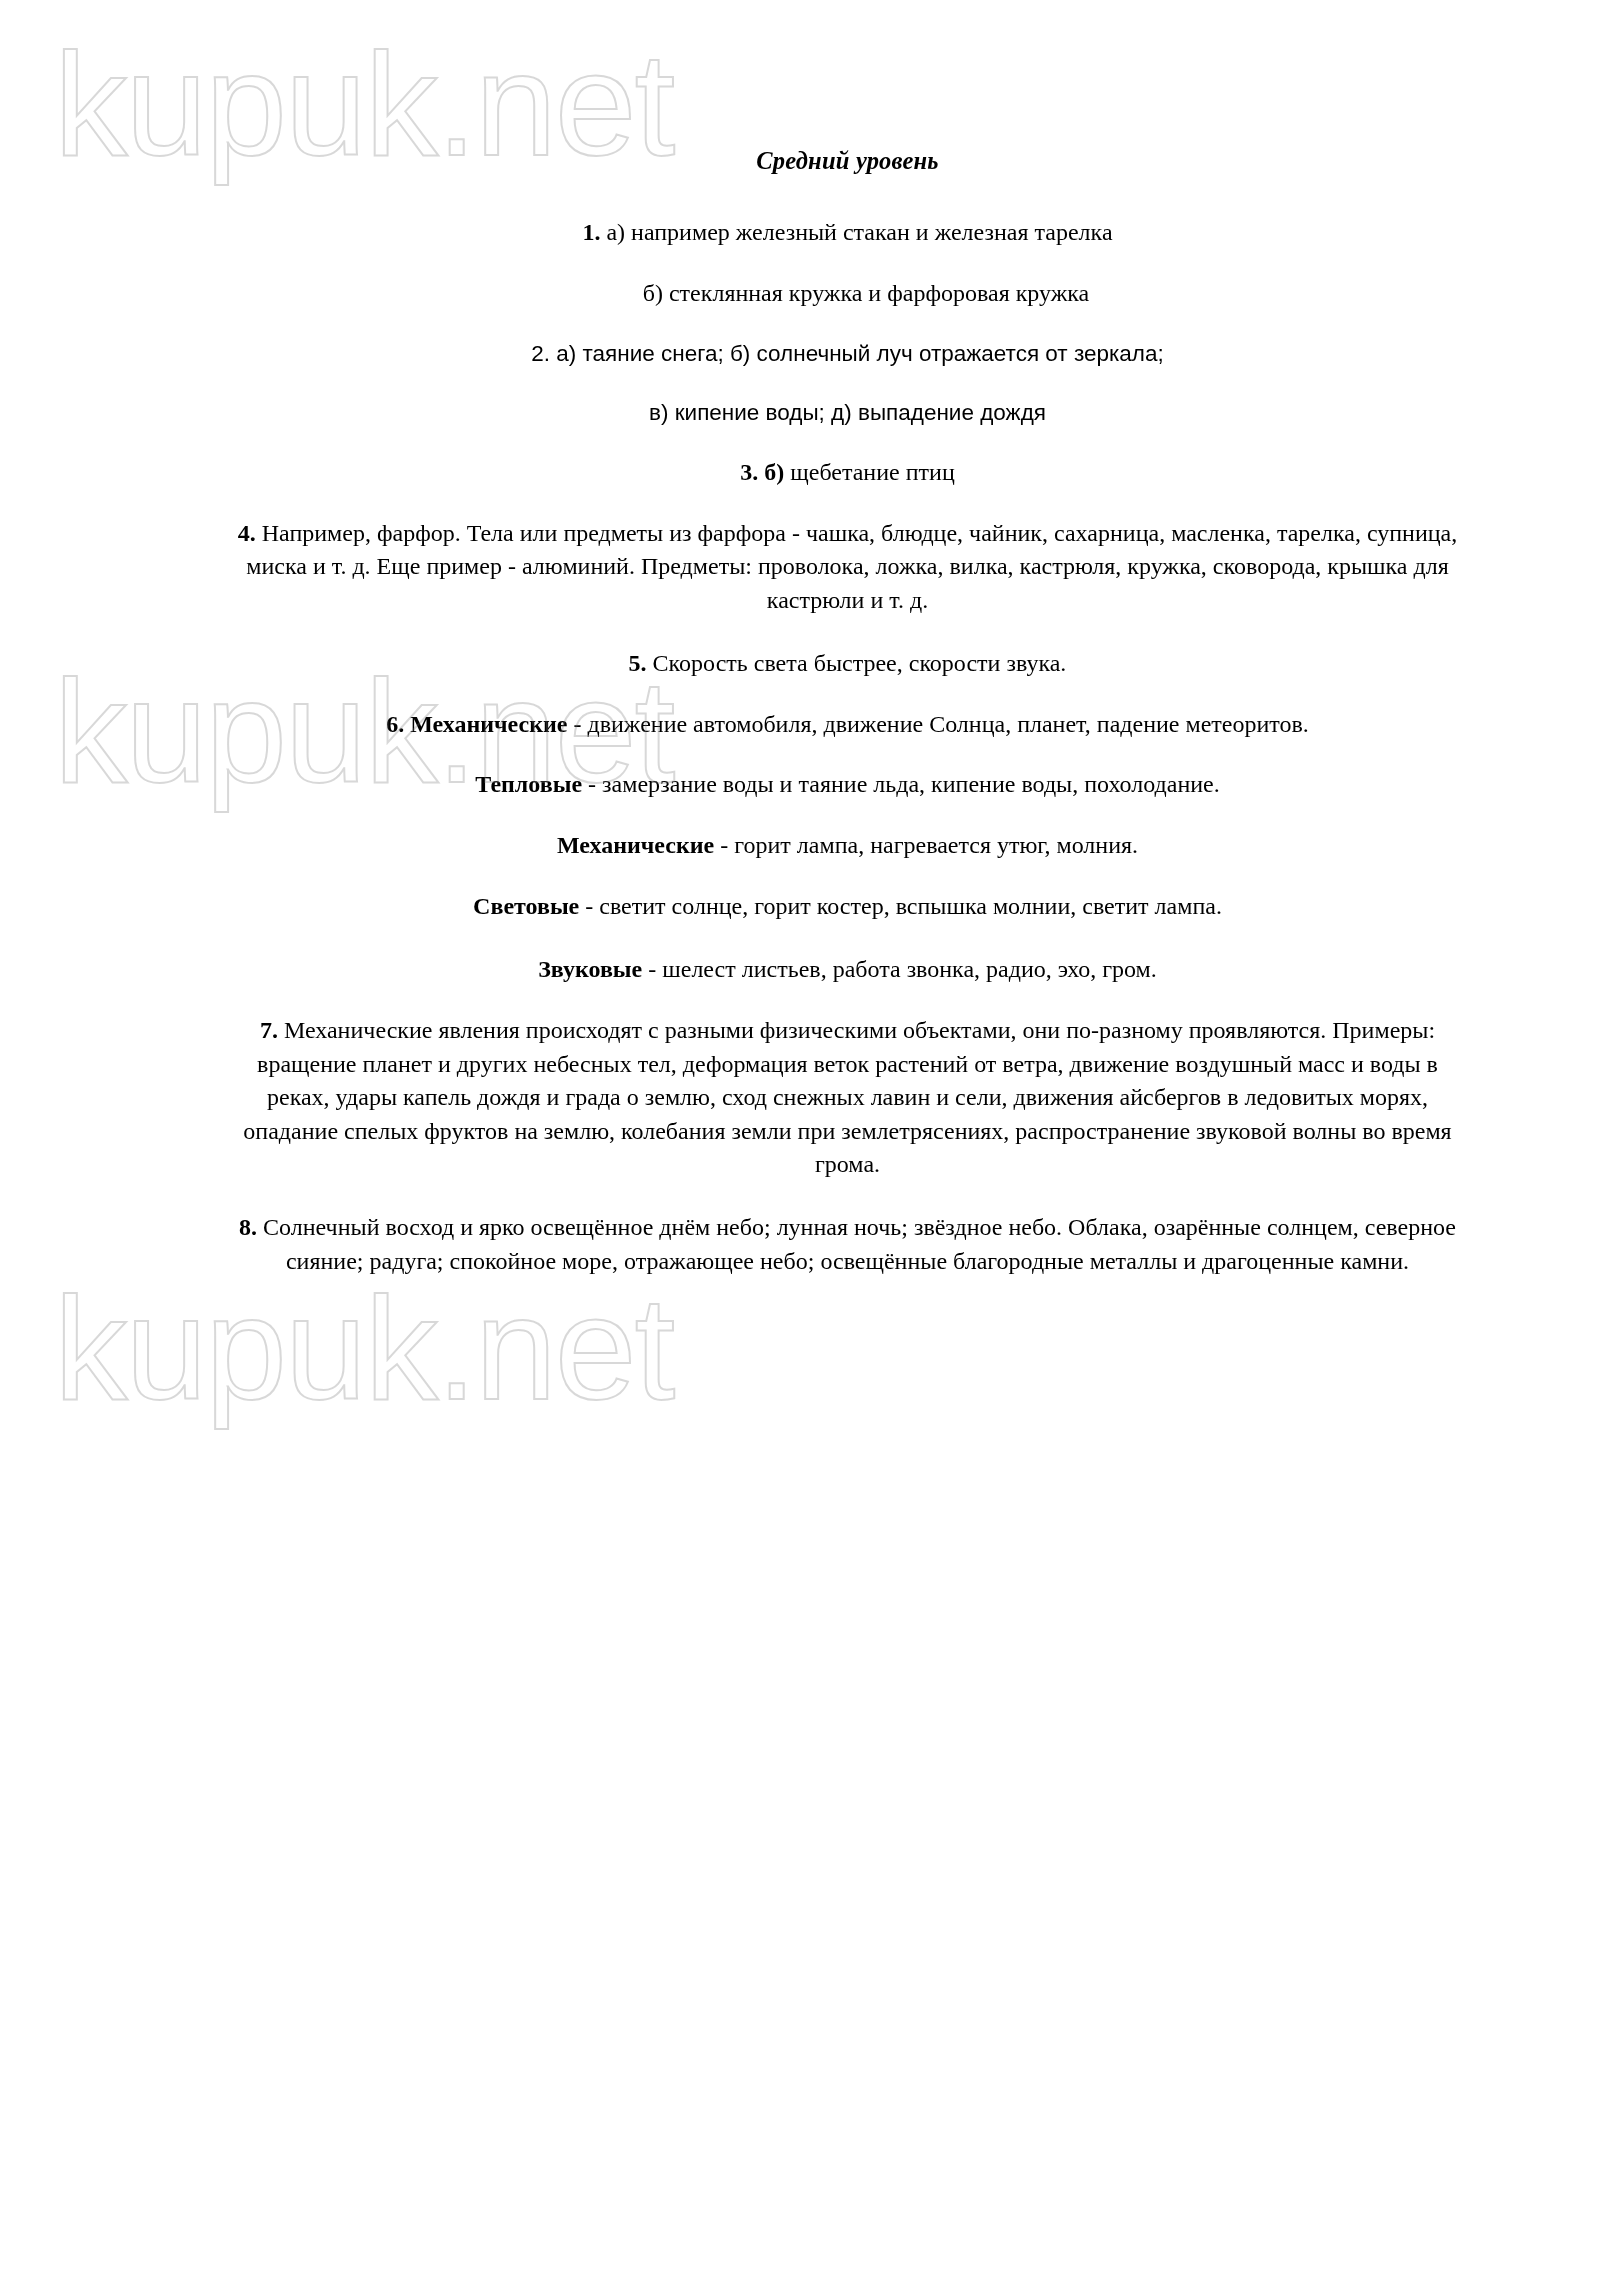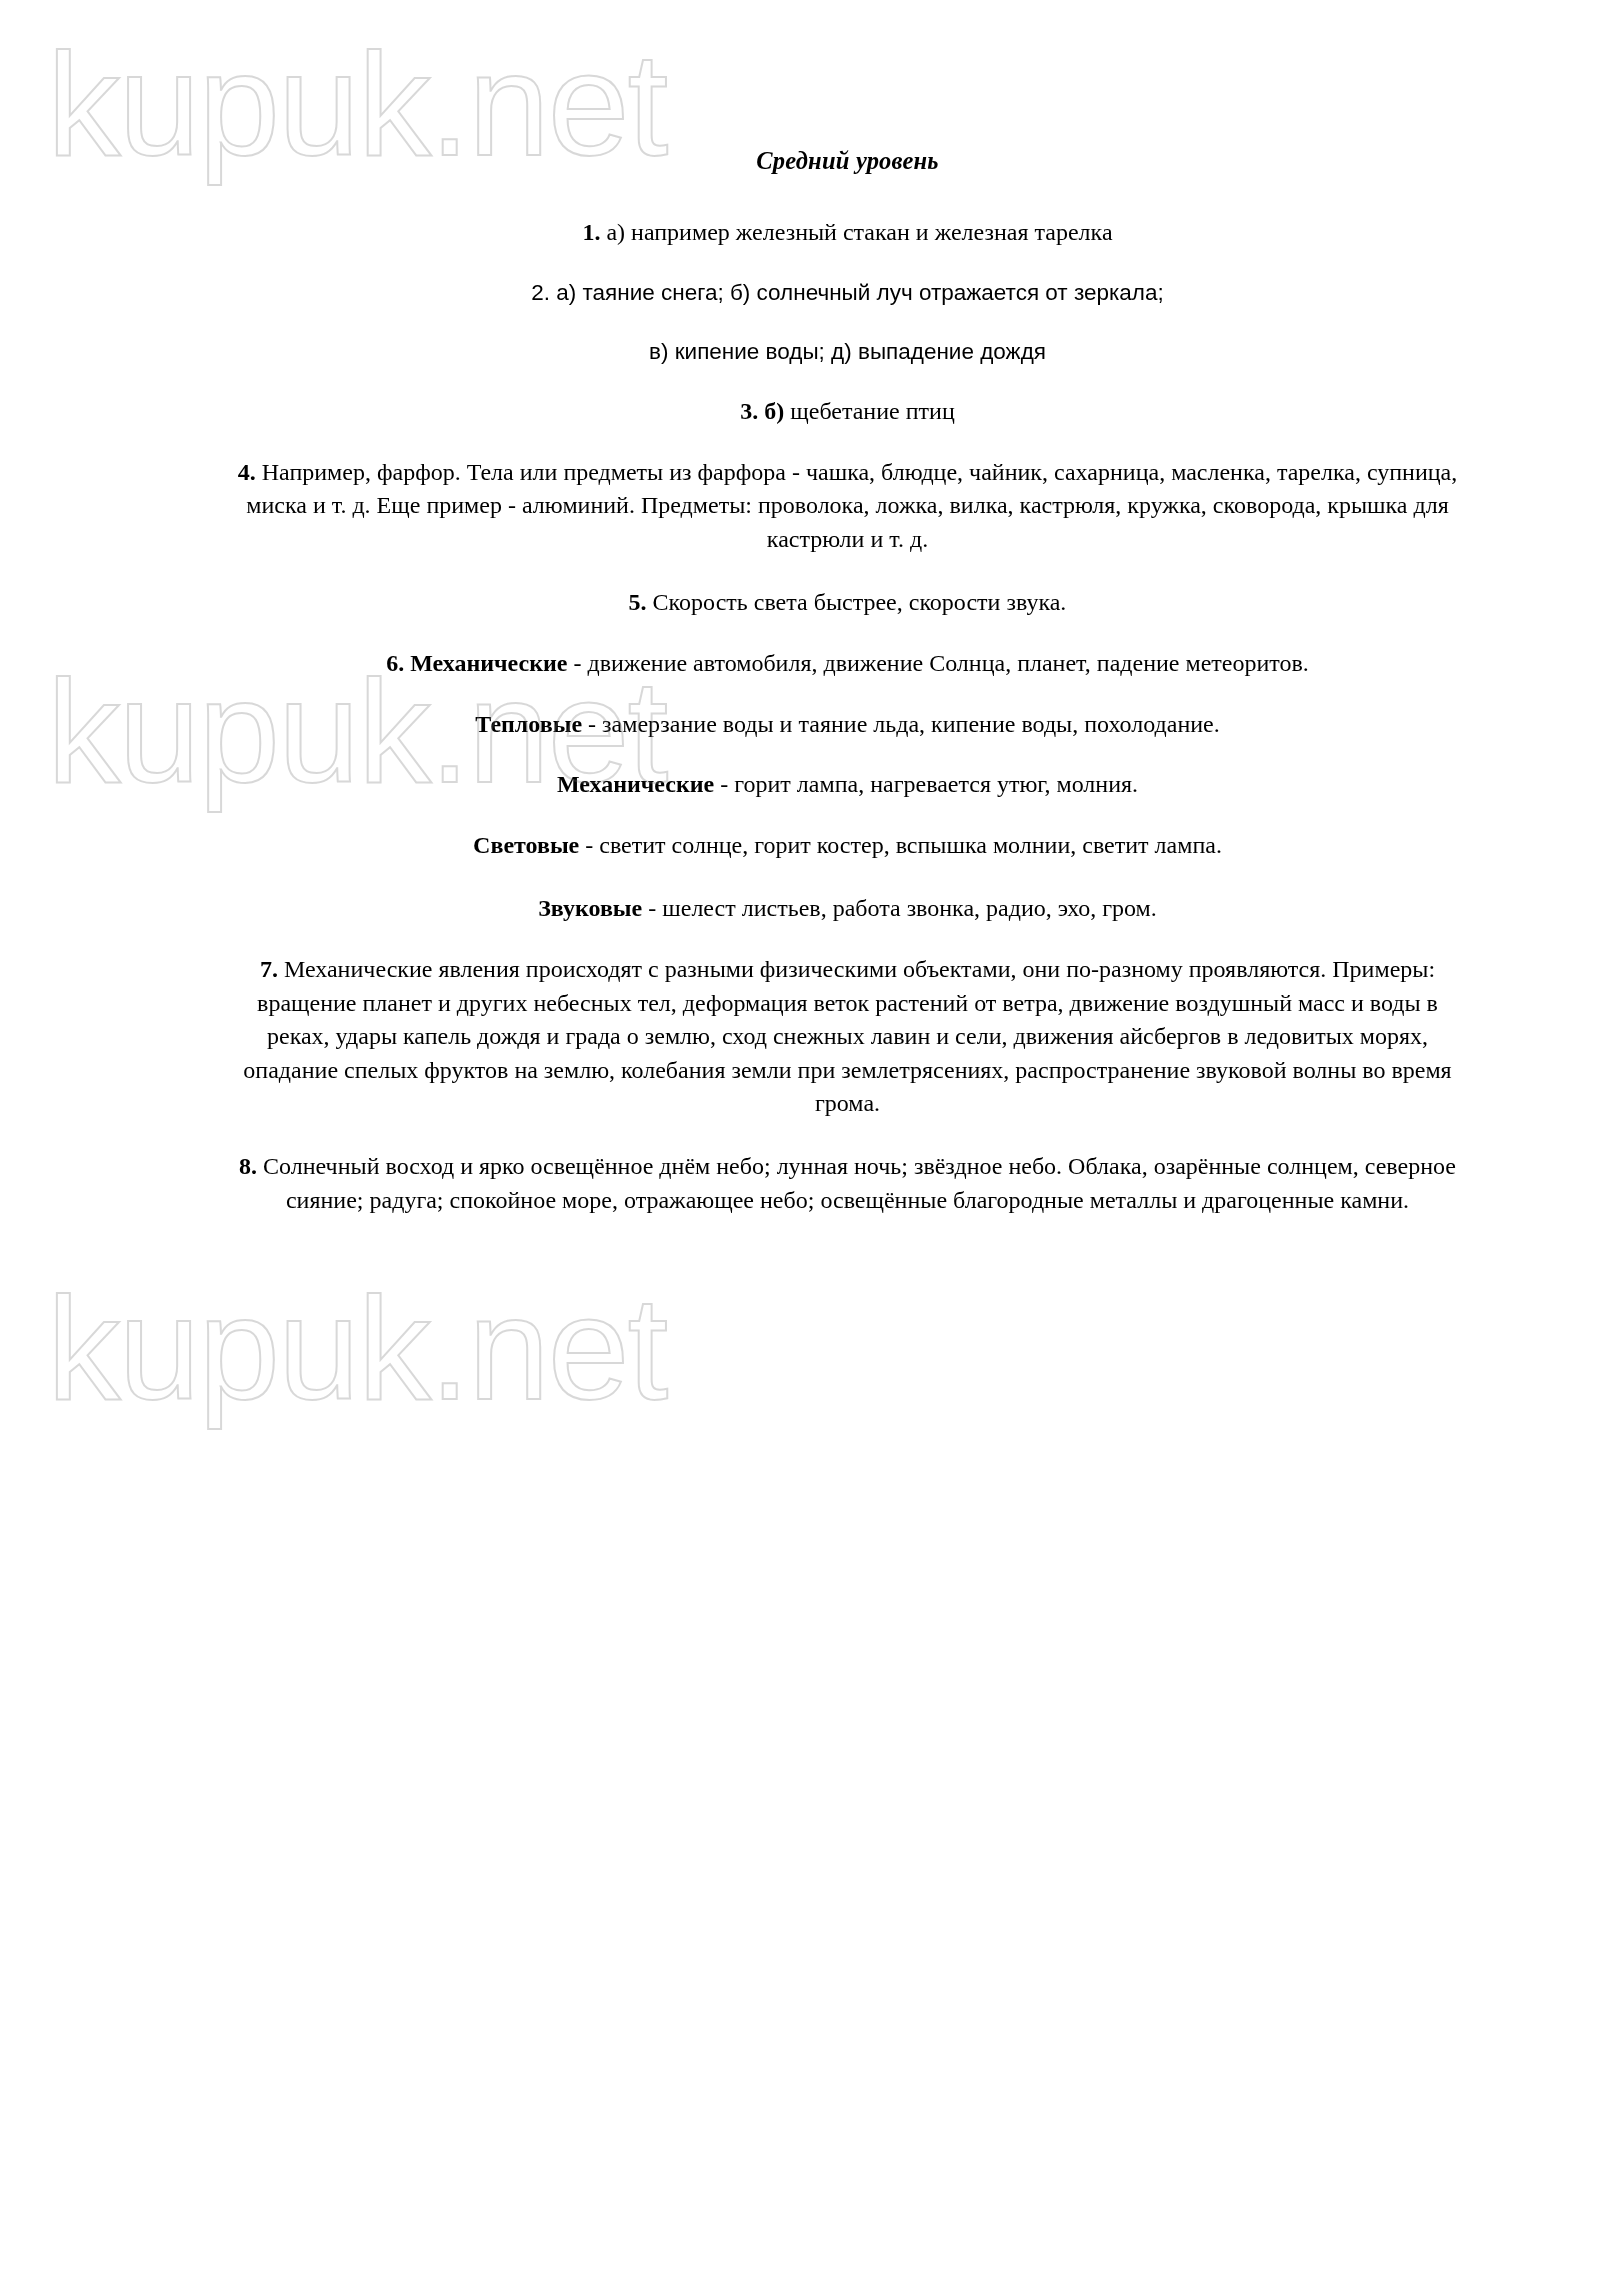"kupuk.net" .wm { margin-left: none -> 7px }
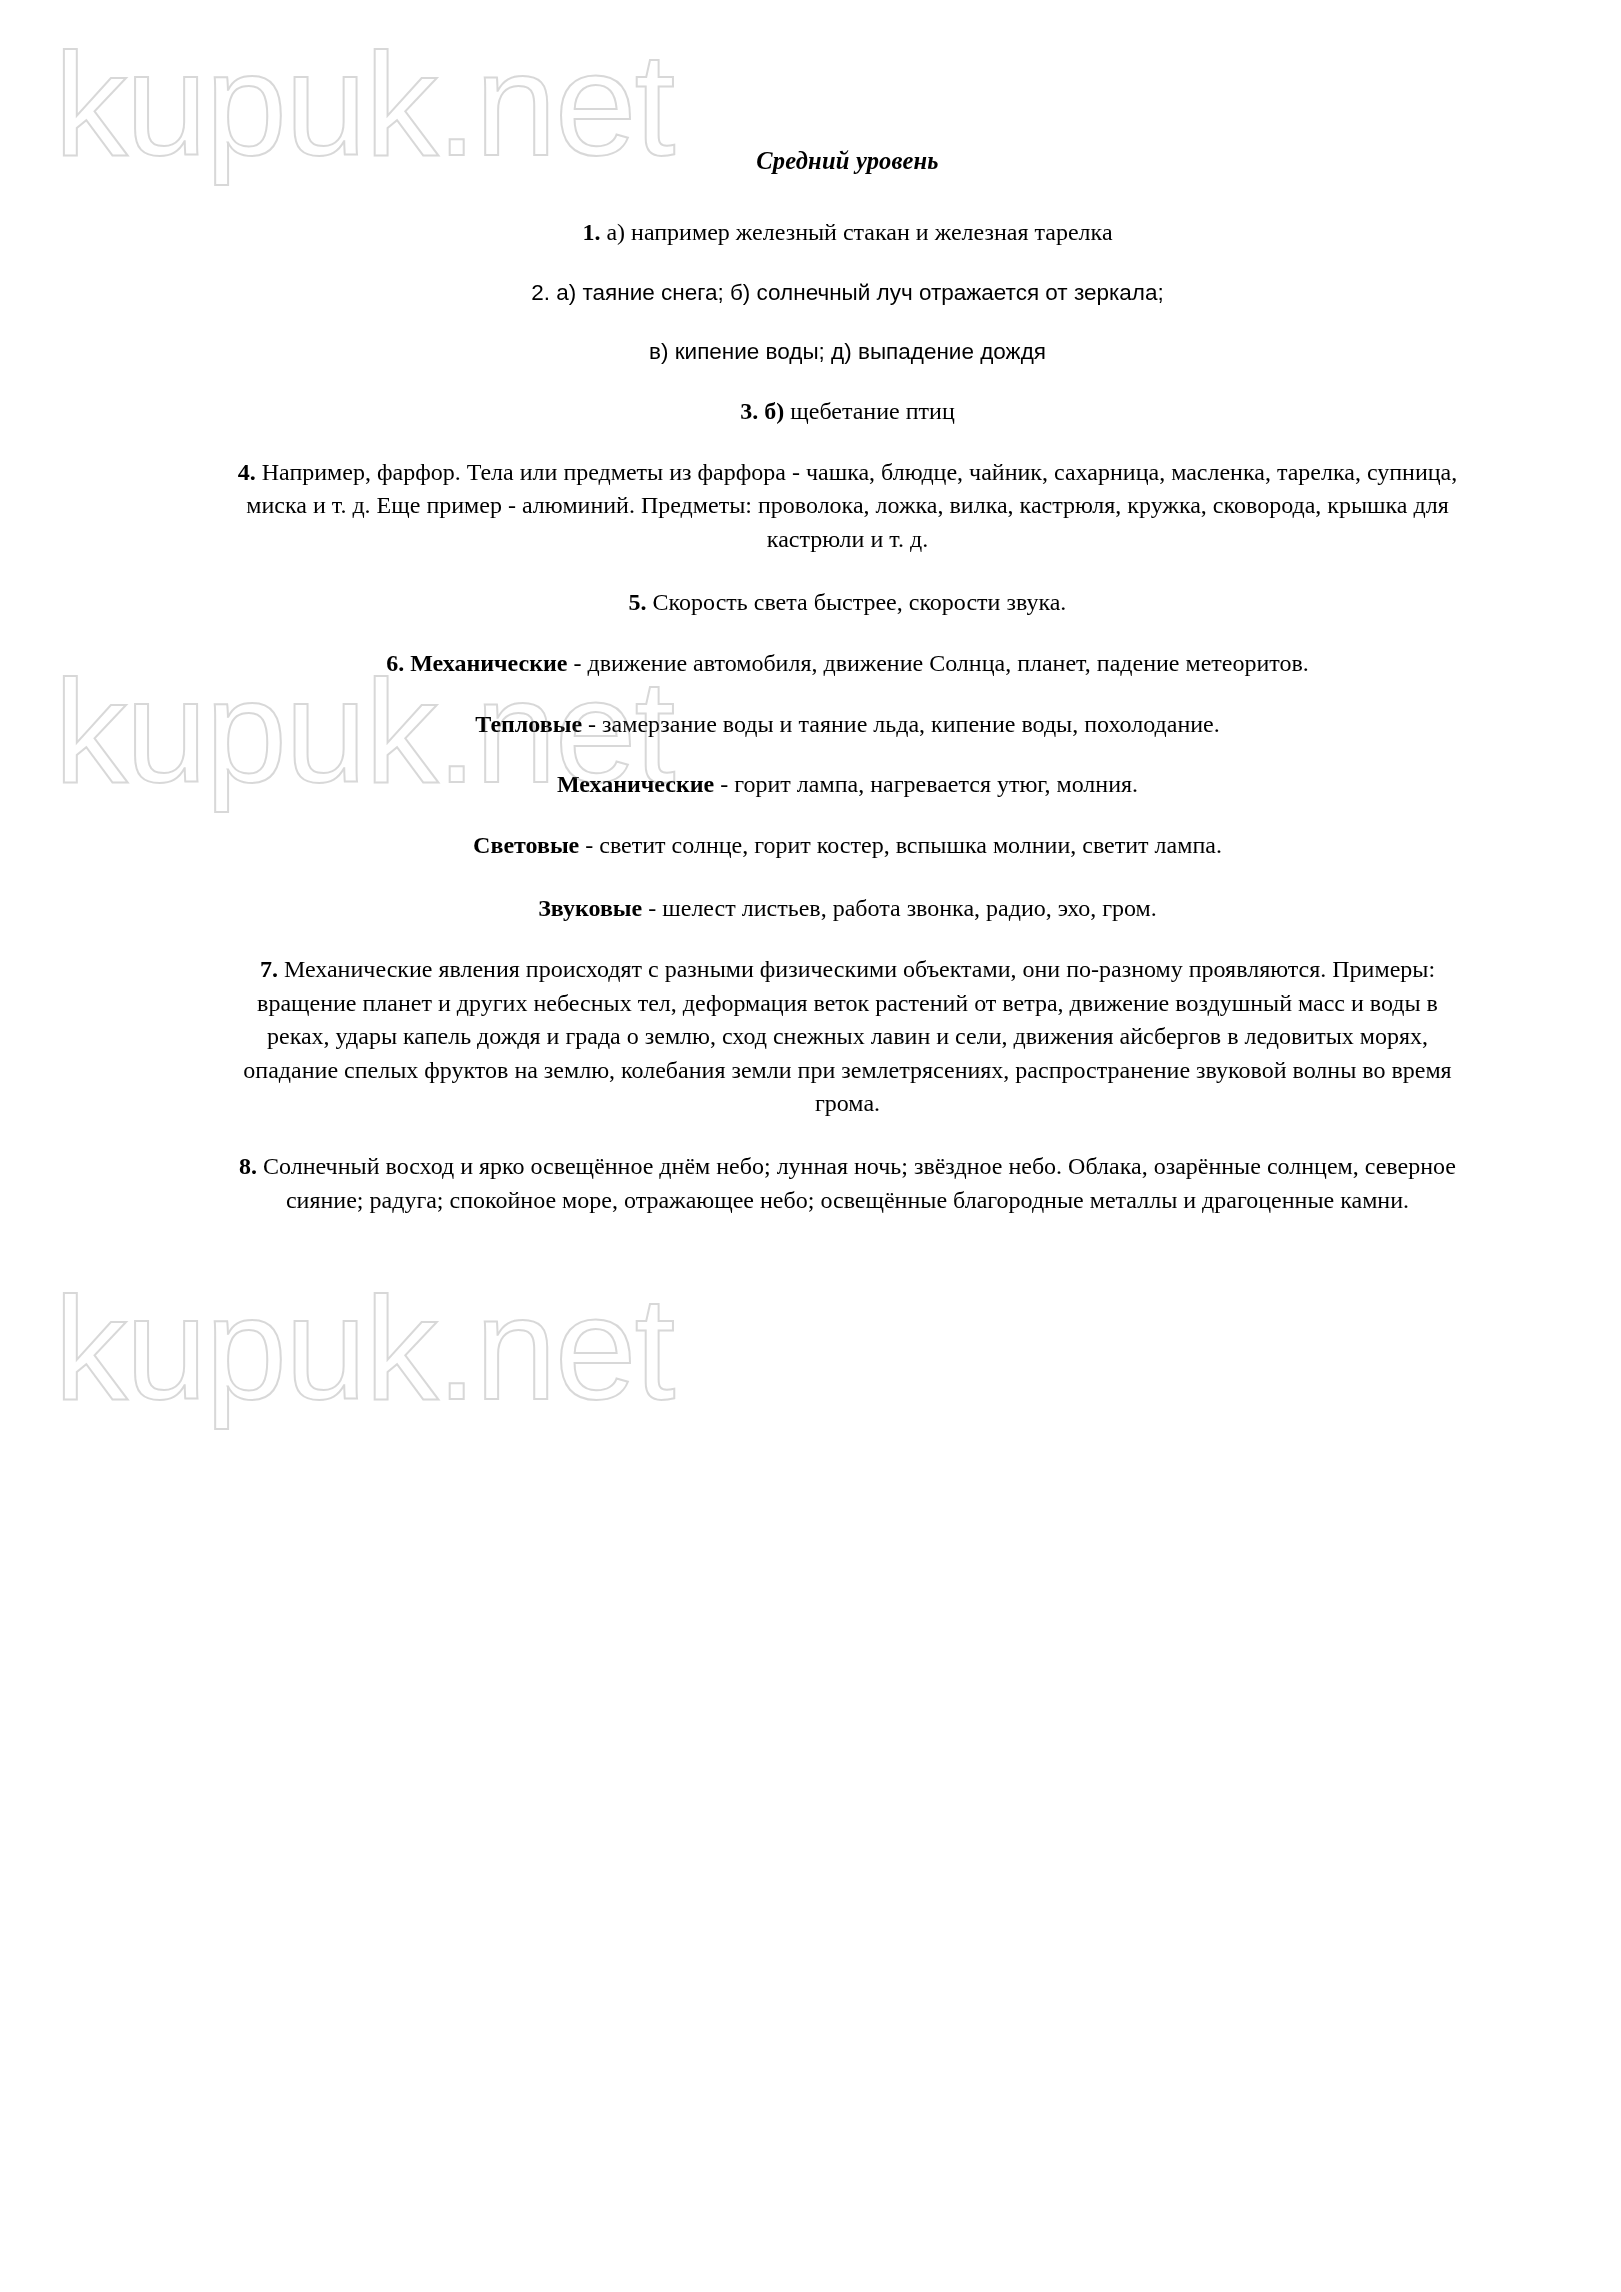"б) стеклянная кружка и фарфоровая" p.para { html: none -> <p> <span>б) стеклянная кружка и фарфоровая кружка</span> </p> }
